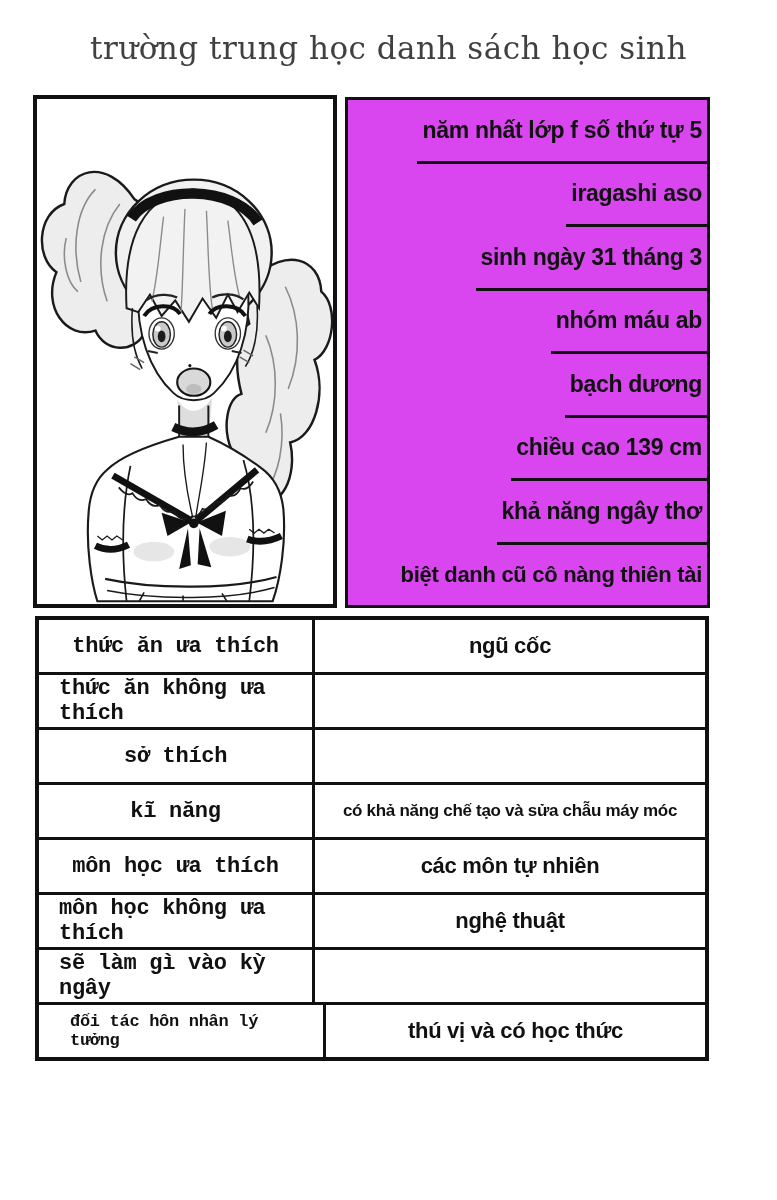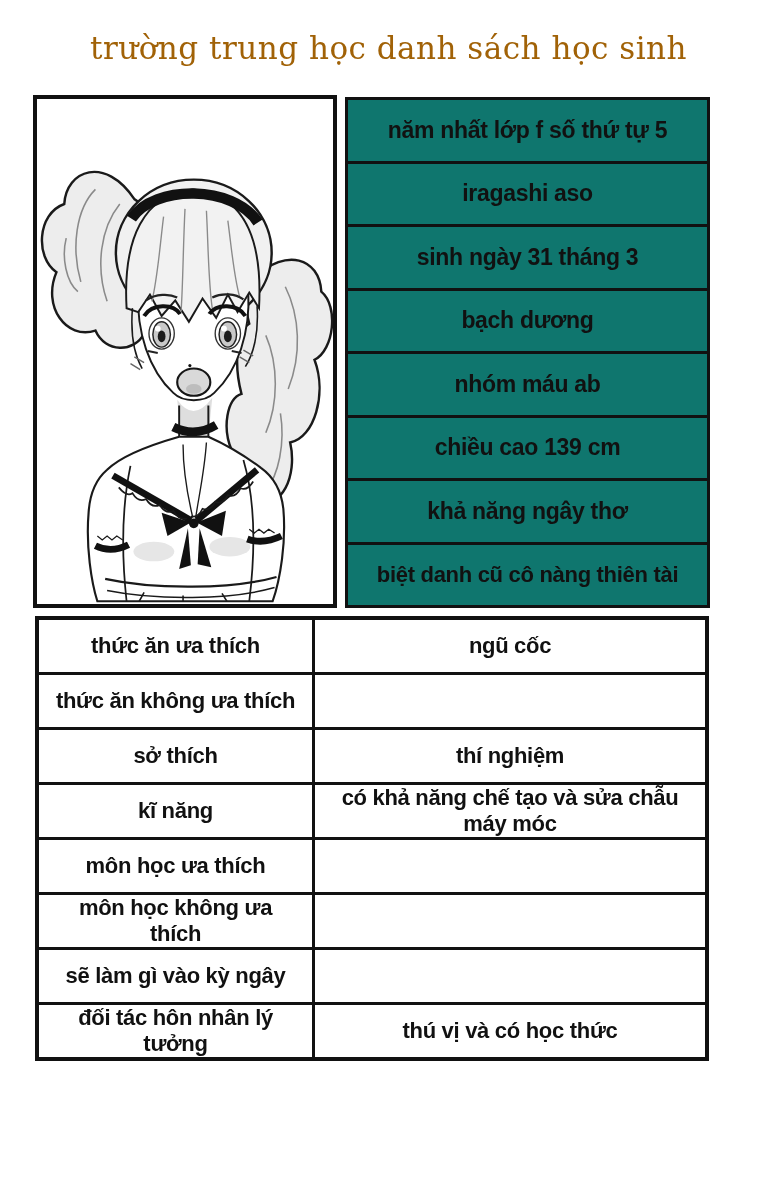"trường trung học danh sách" .title { color: #a16207 -> #404040 }
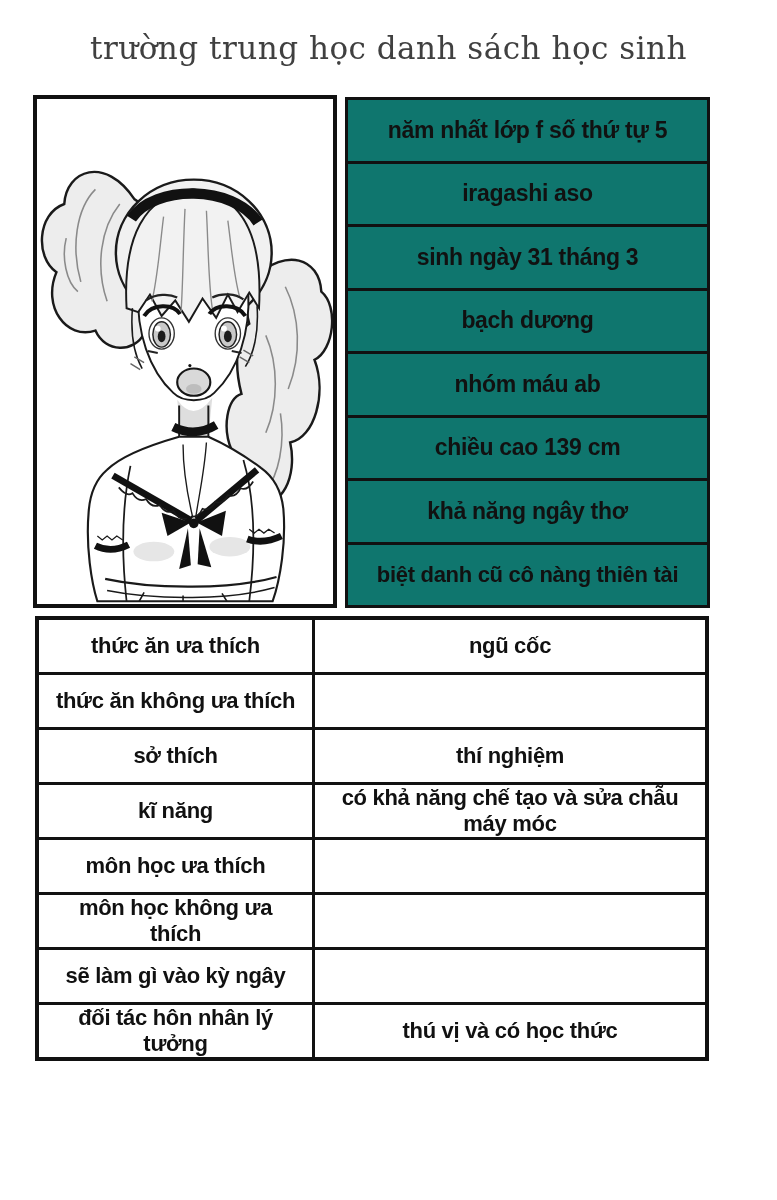"năm nhất lớp f số" .info-col { align-items: none -> flex-end; background: #0f766e -> #d946ef }
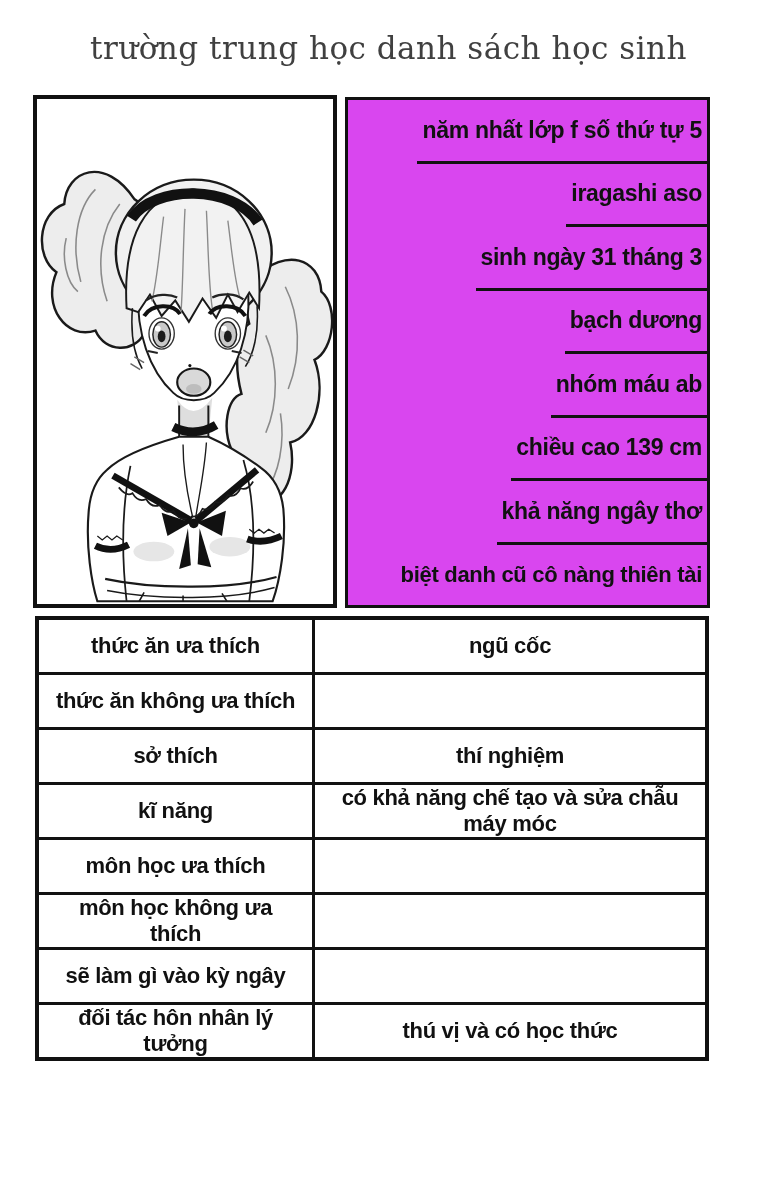"bạch dương" div.info-row { order: before "nhóm máu ab" -> after "nhóm máu ab" }
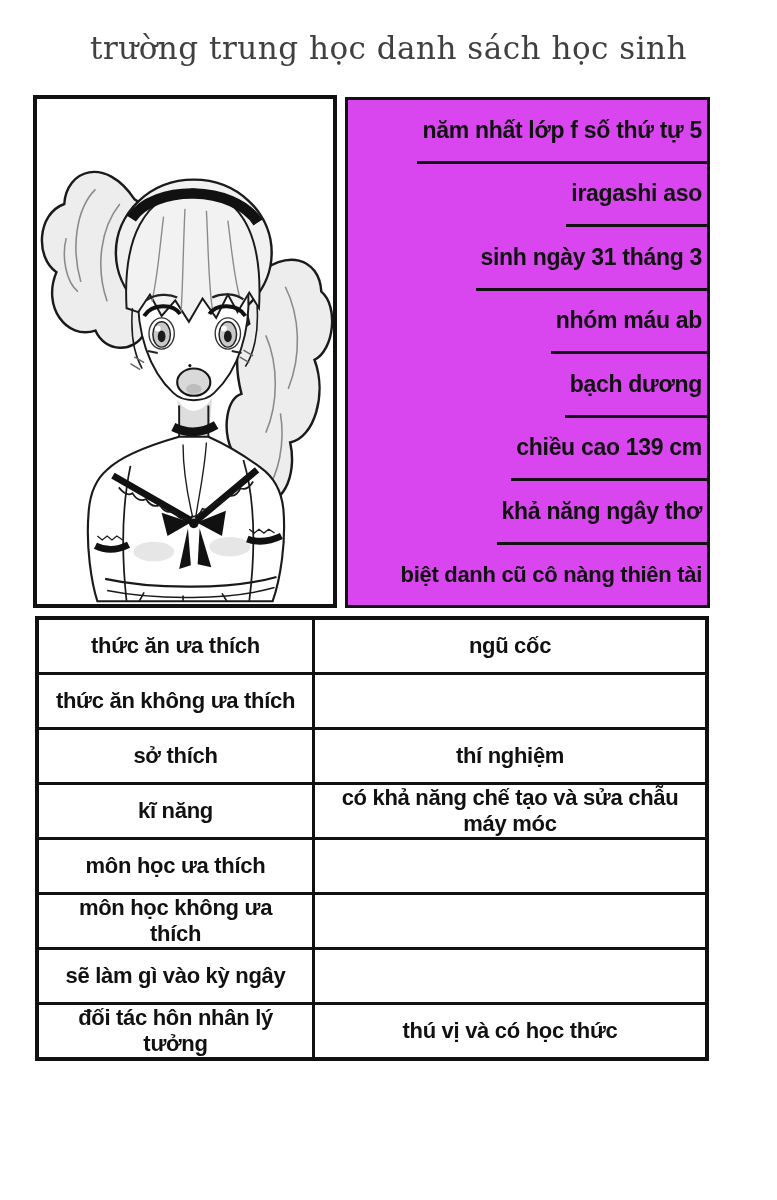"thức ăn ưa thích" .bio-label { font-family: none -> Liberation Mono, monospace; padding: 0 13px -> 0 20px; text-align: center -> left }
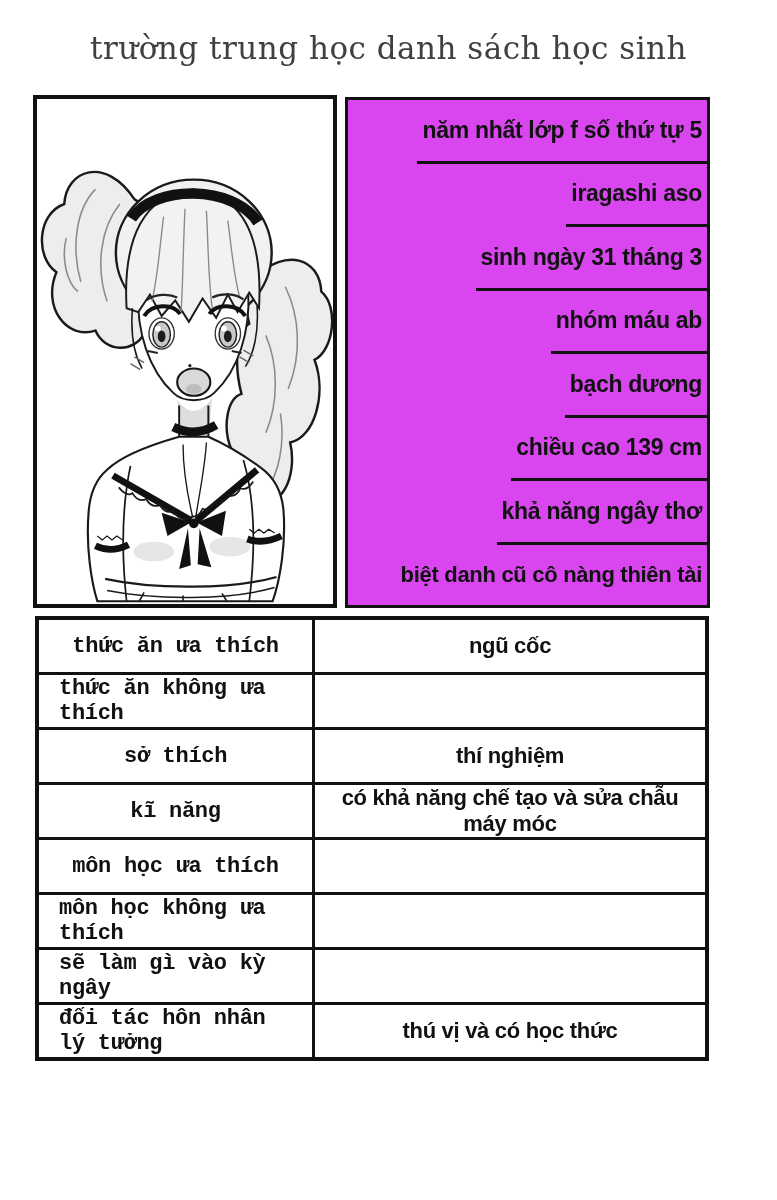"thí nghiệm" div.bio-value { html: <div>thí nghiệm</div> -> none }
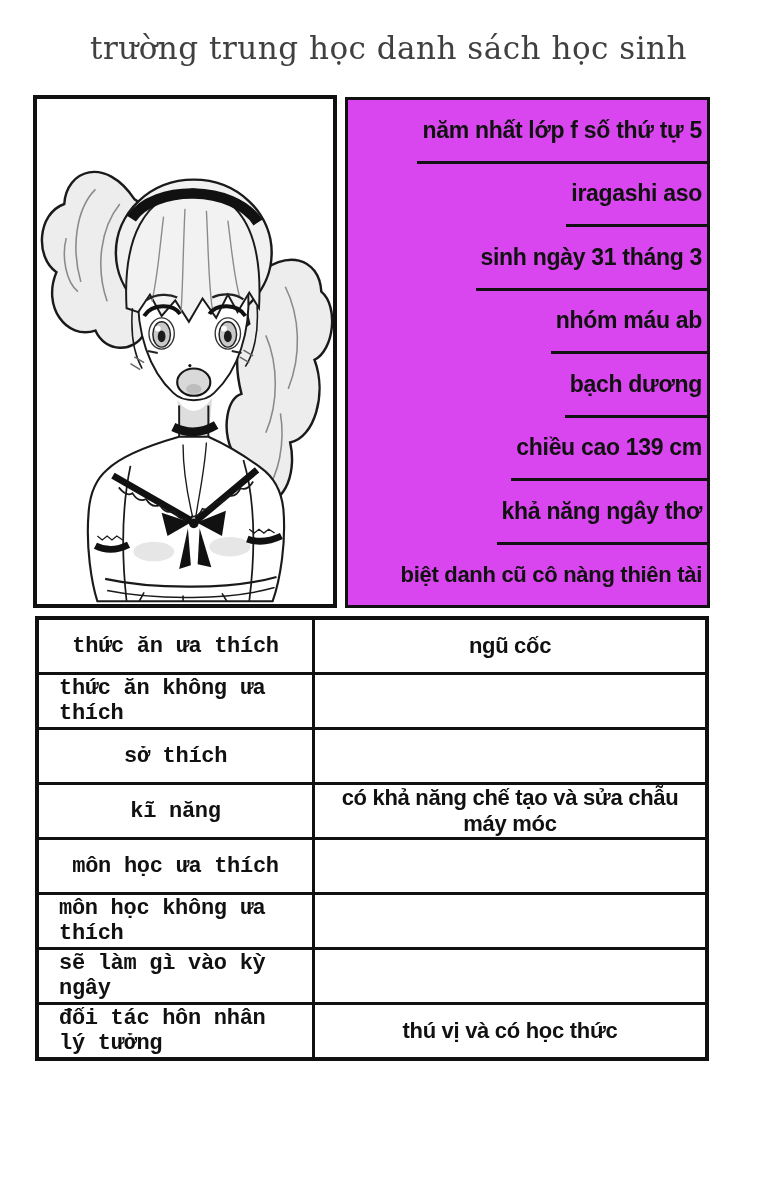"có khả năng chế tạo" .xs { font-size: 22px -> 17px }
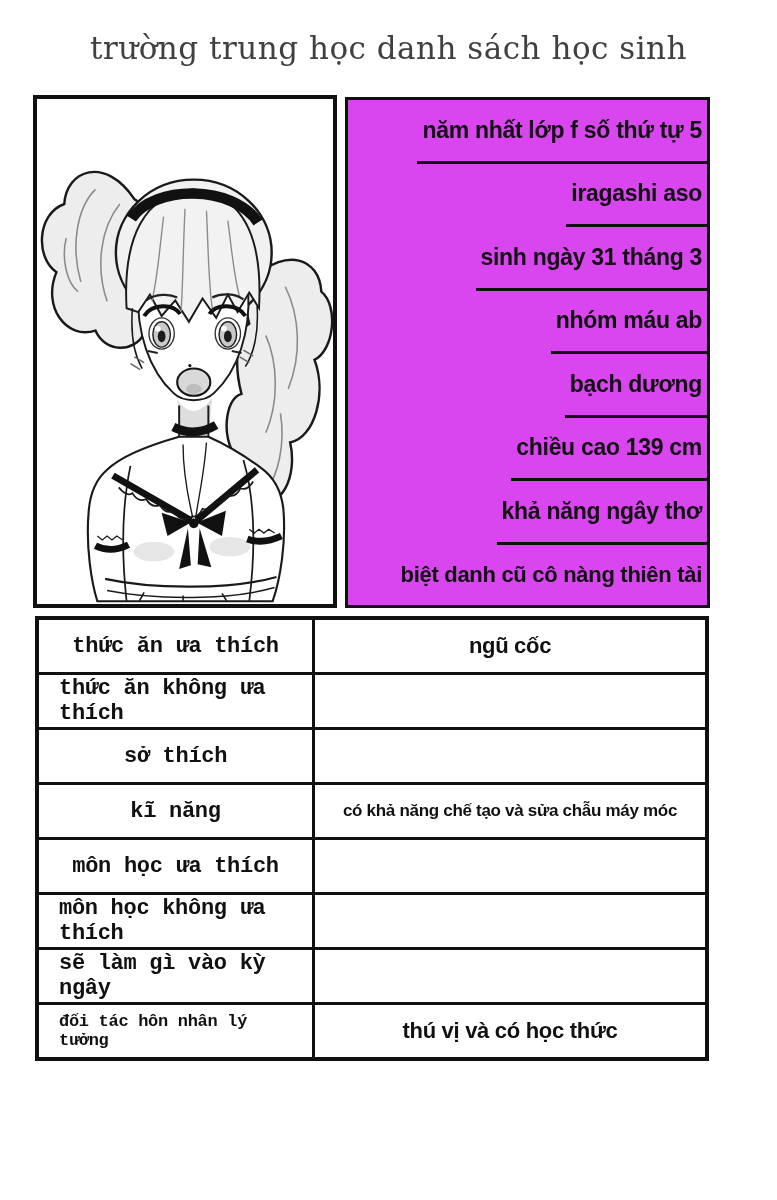"các môn tự nhiên" div.bio-value { html: none -> <div>các môn tự nhiên</div> }
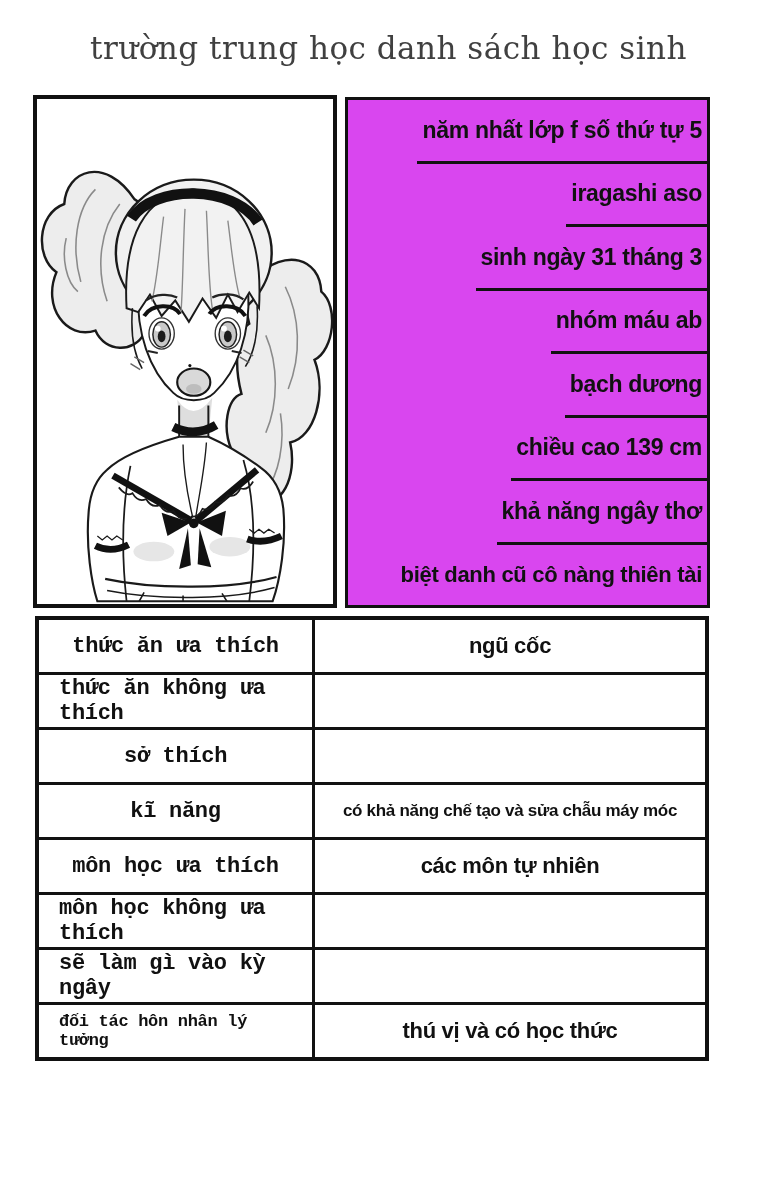"nghệ thuật" div.bio-value { html: none -> <div>nghệ thuật</div> }
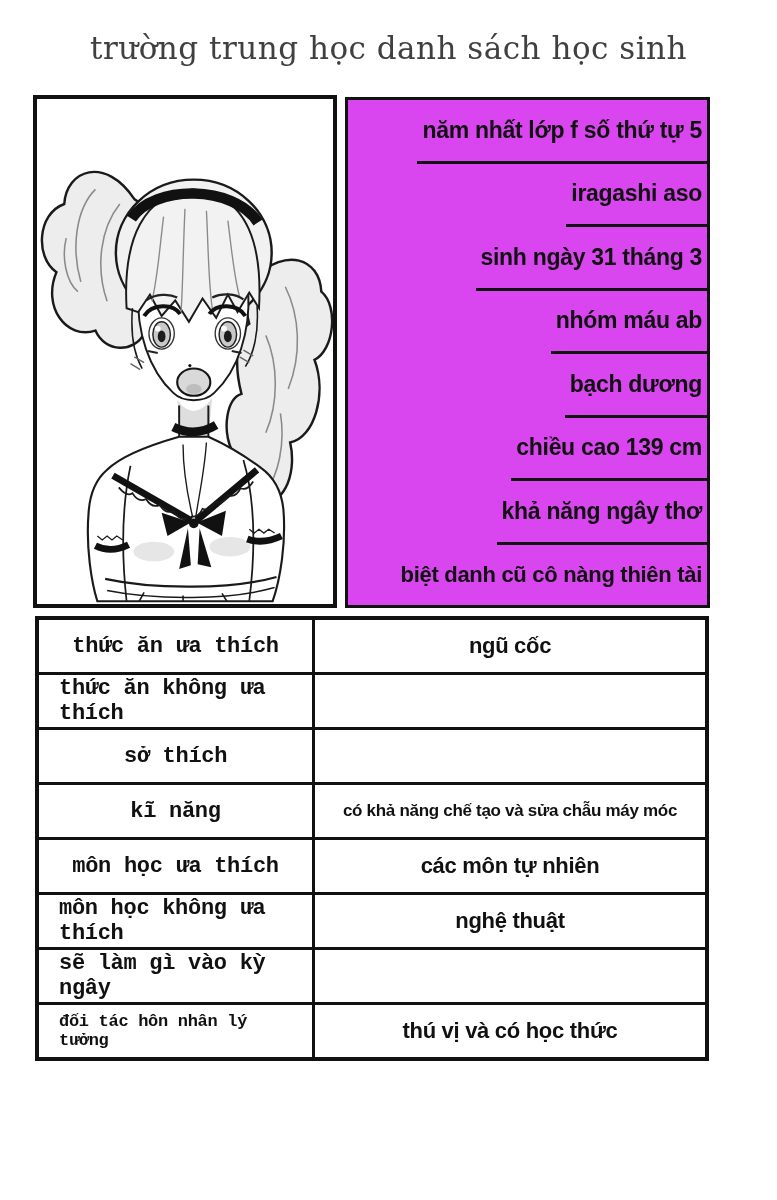"đối tác hôn nhân lý" .bio-row:last-child { margin-left: none -> 11px }
